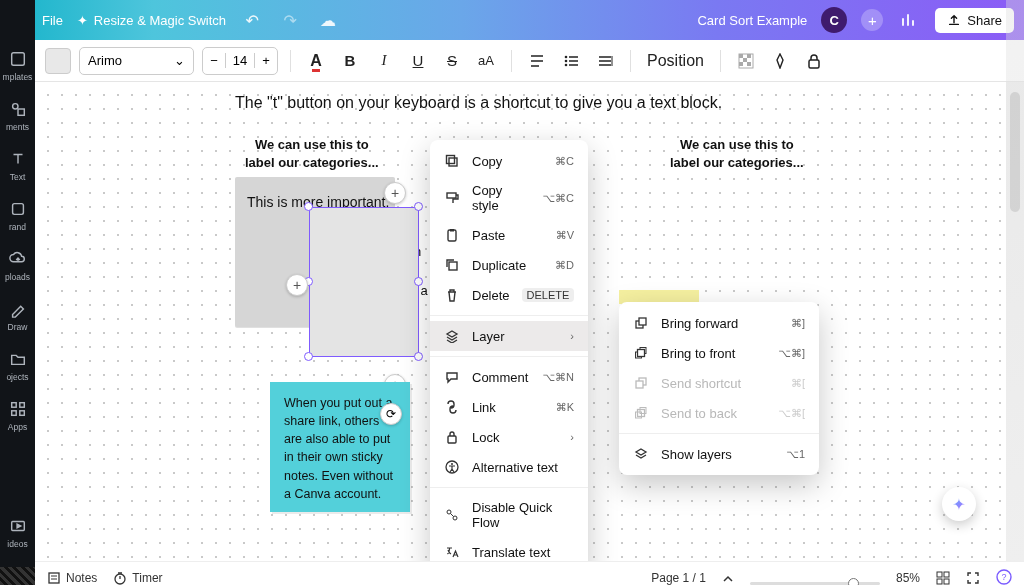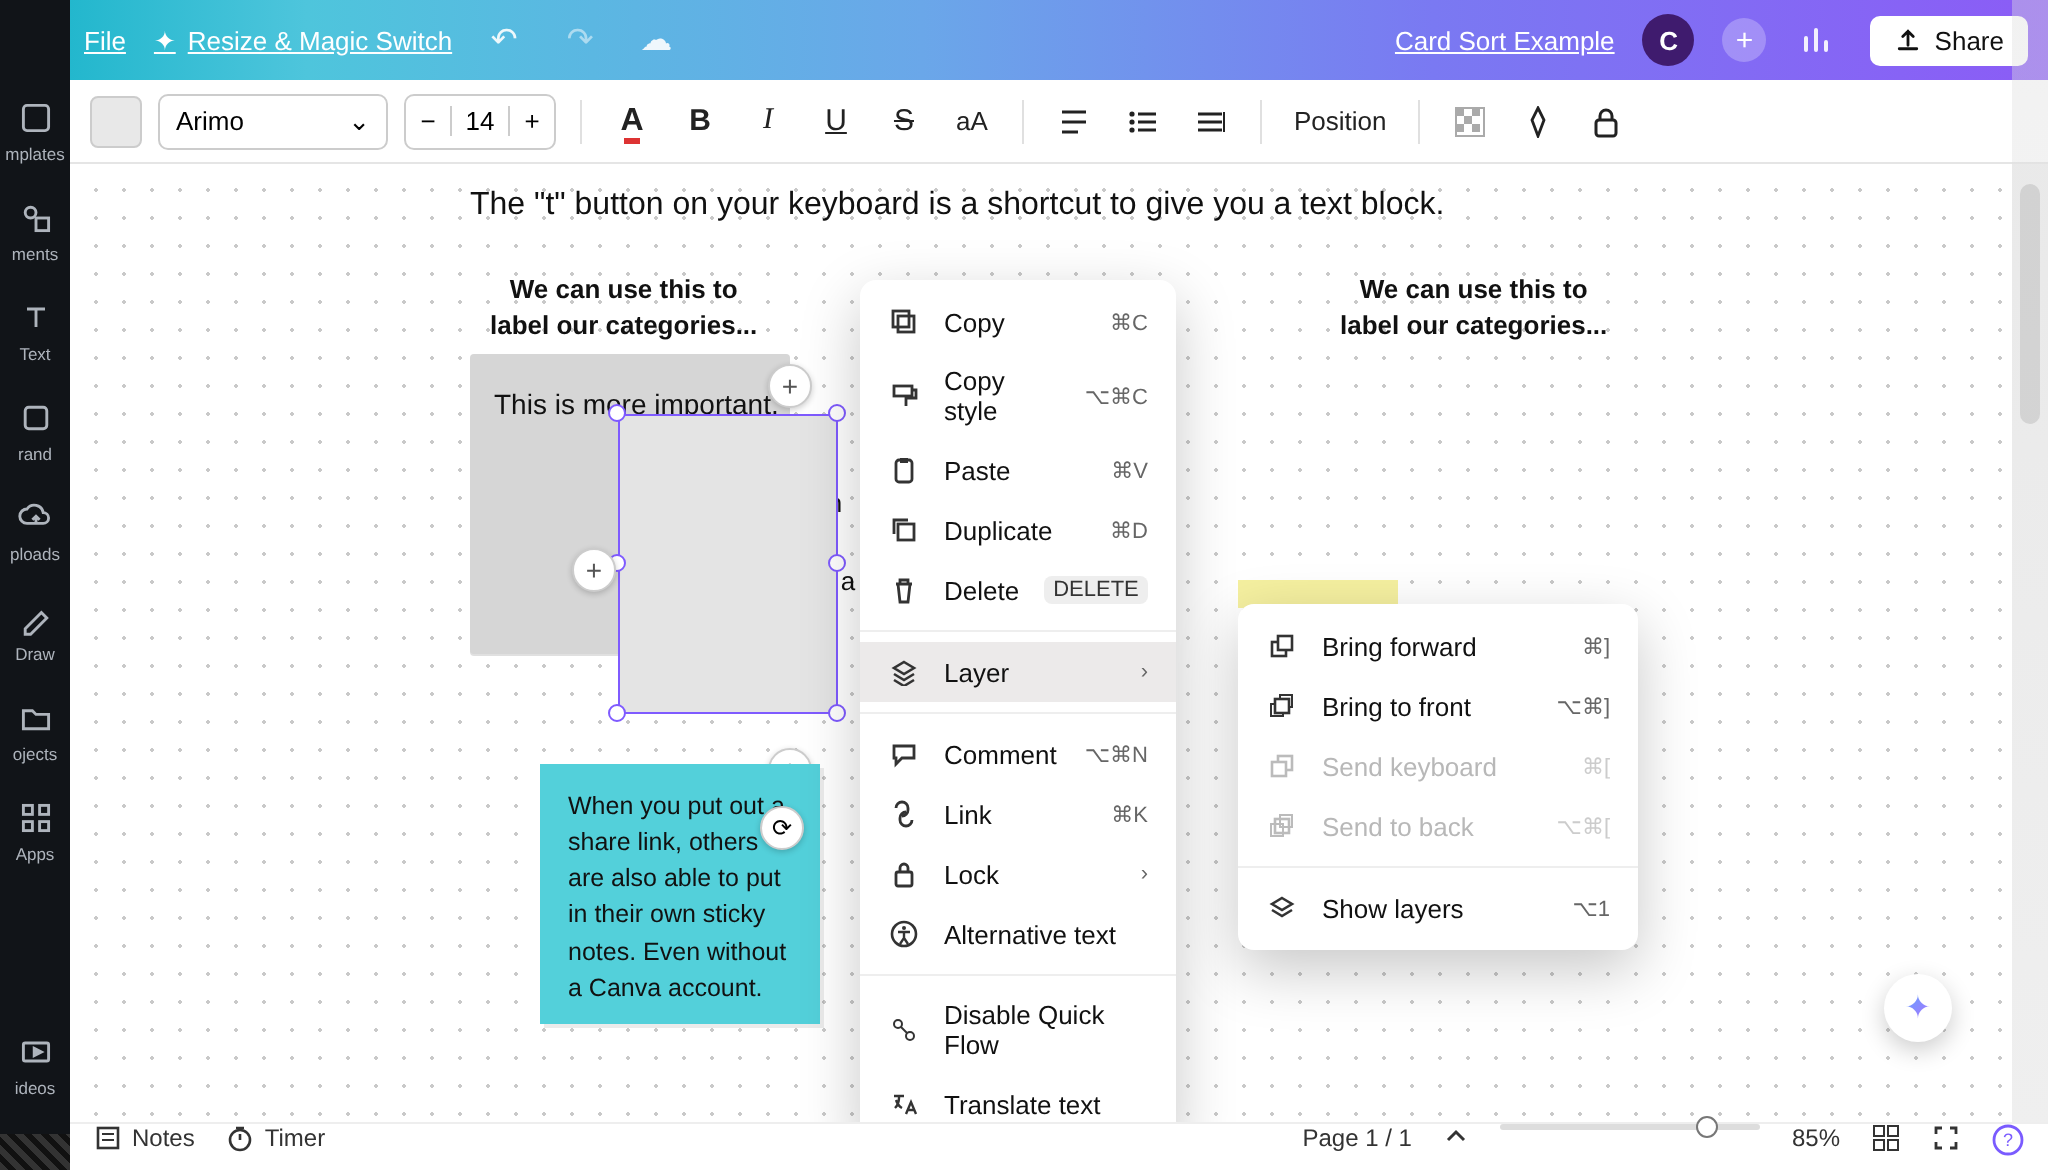"File" .hdr-item { text-decoration: underline -> none }
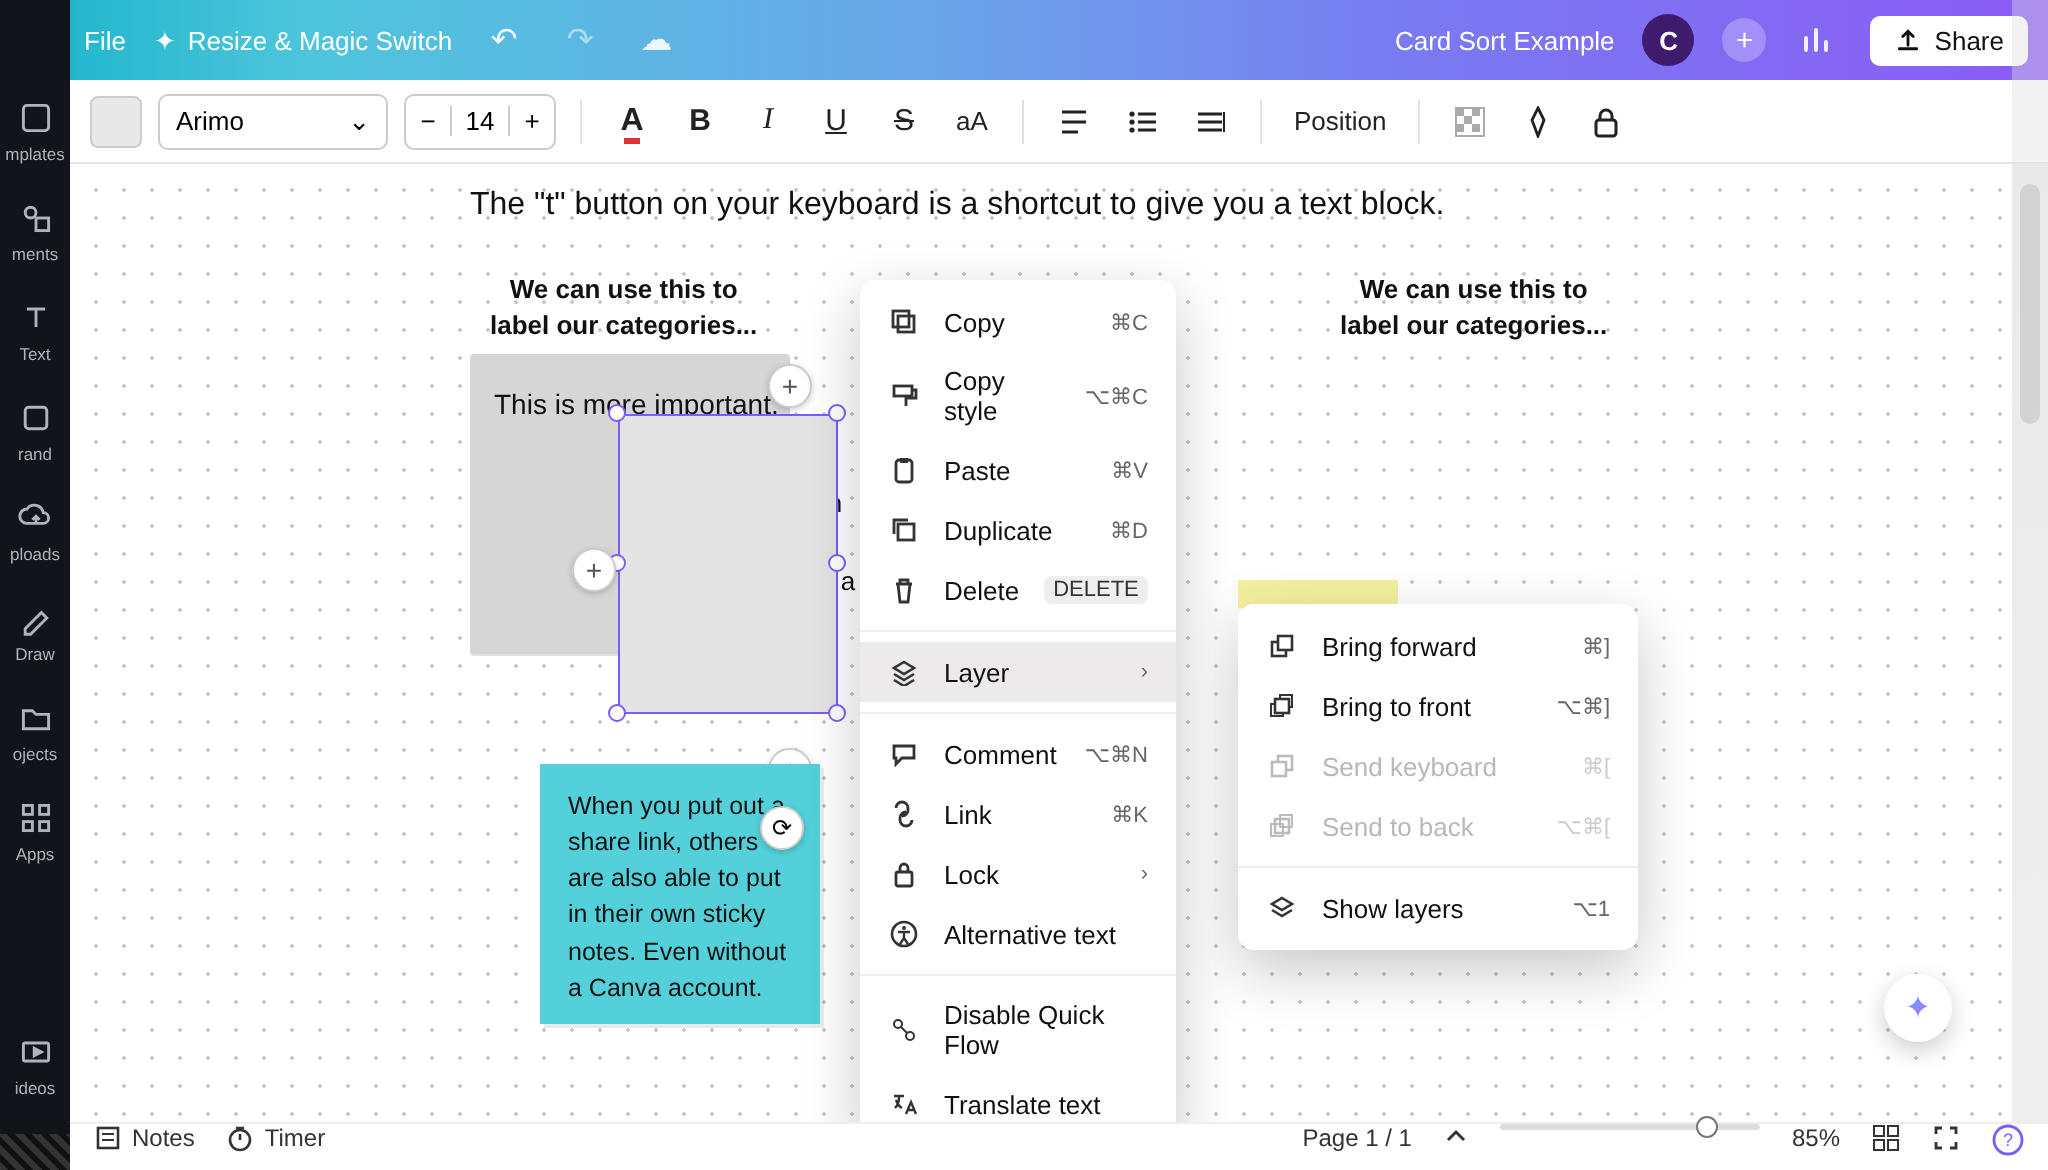"Position" div.tb-btn { font-size: 13px -> 16px }
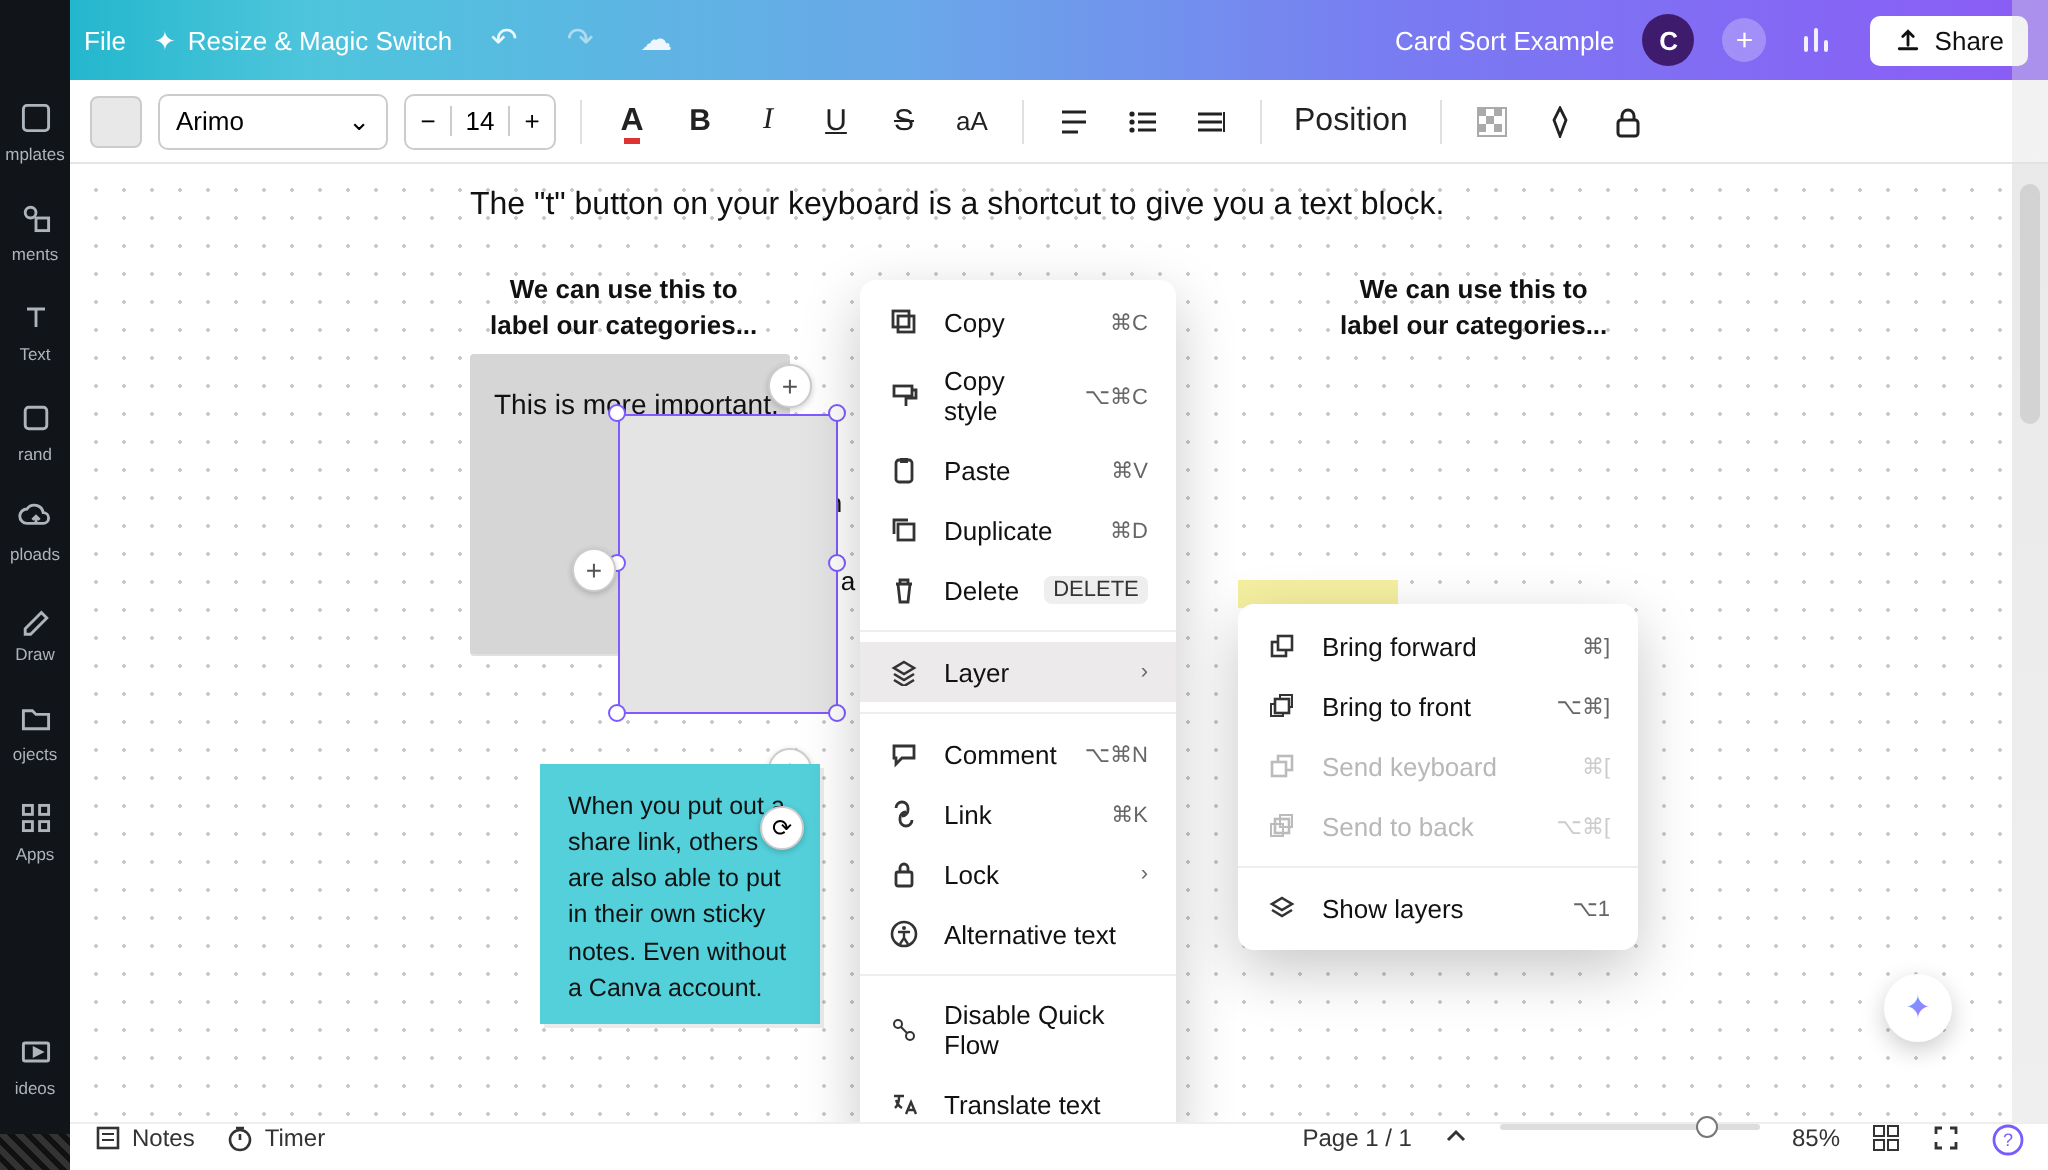"Send keyboard" span.lab { text: keyboard -> shortcut }
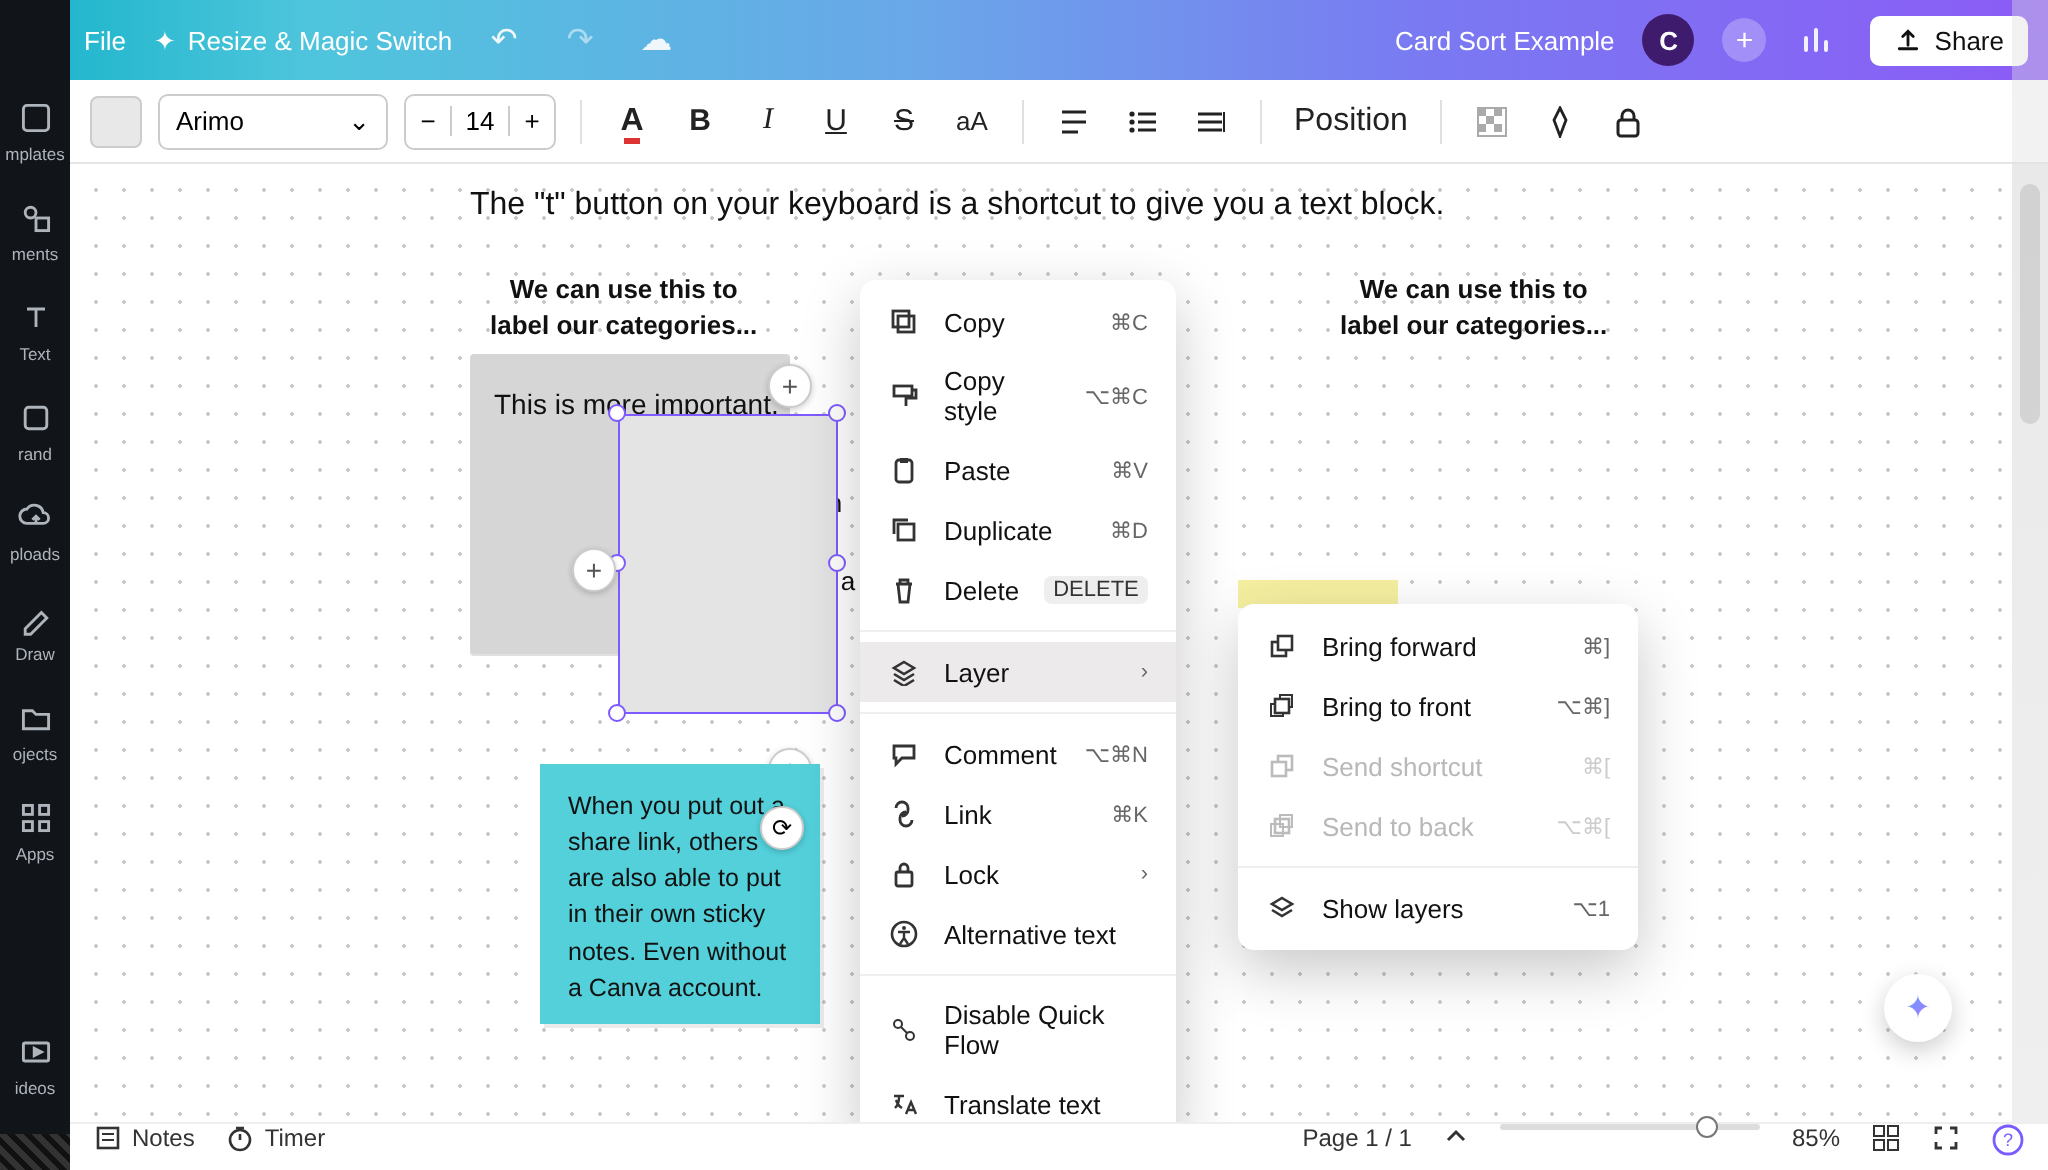"Notes" .bottombar { align-items: flex-start -> flex-end }
